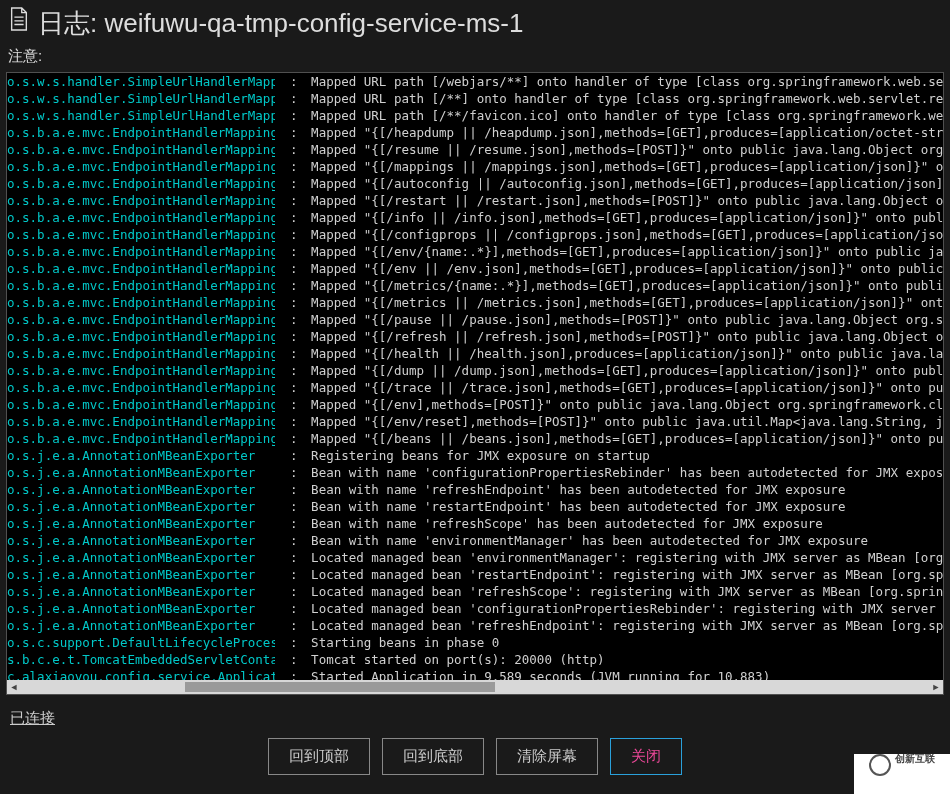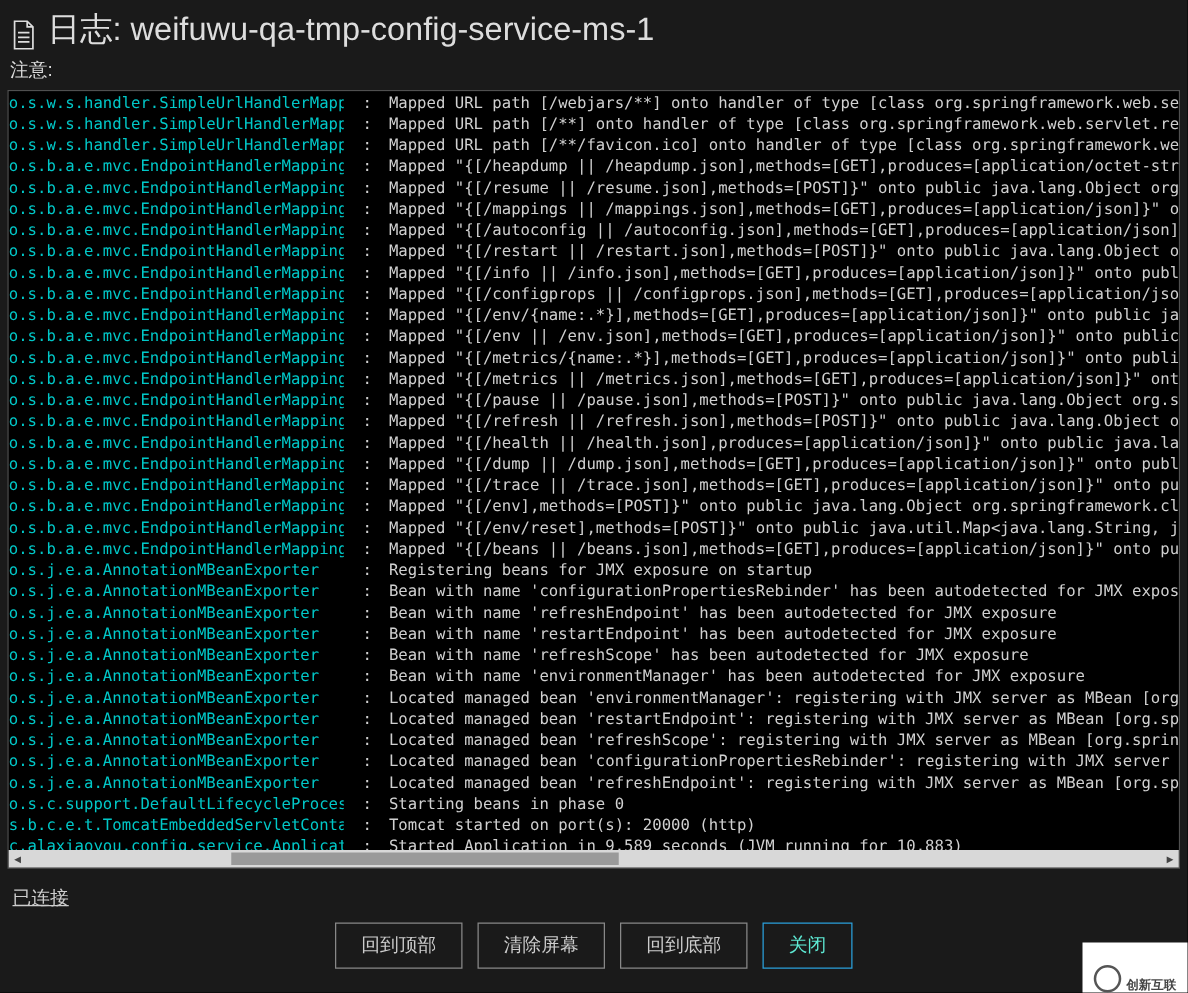"日志: weifuwu-qa-tmp-config-service-ms-1" .title-row { align-items: flex-end -> flex-start }
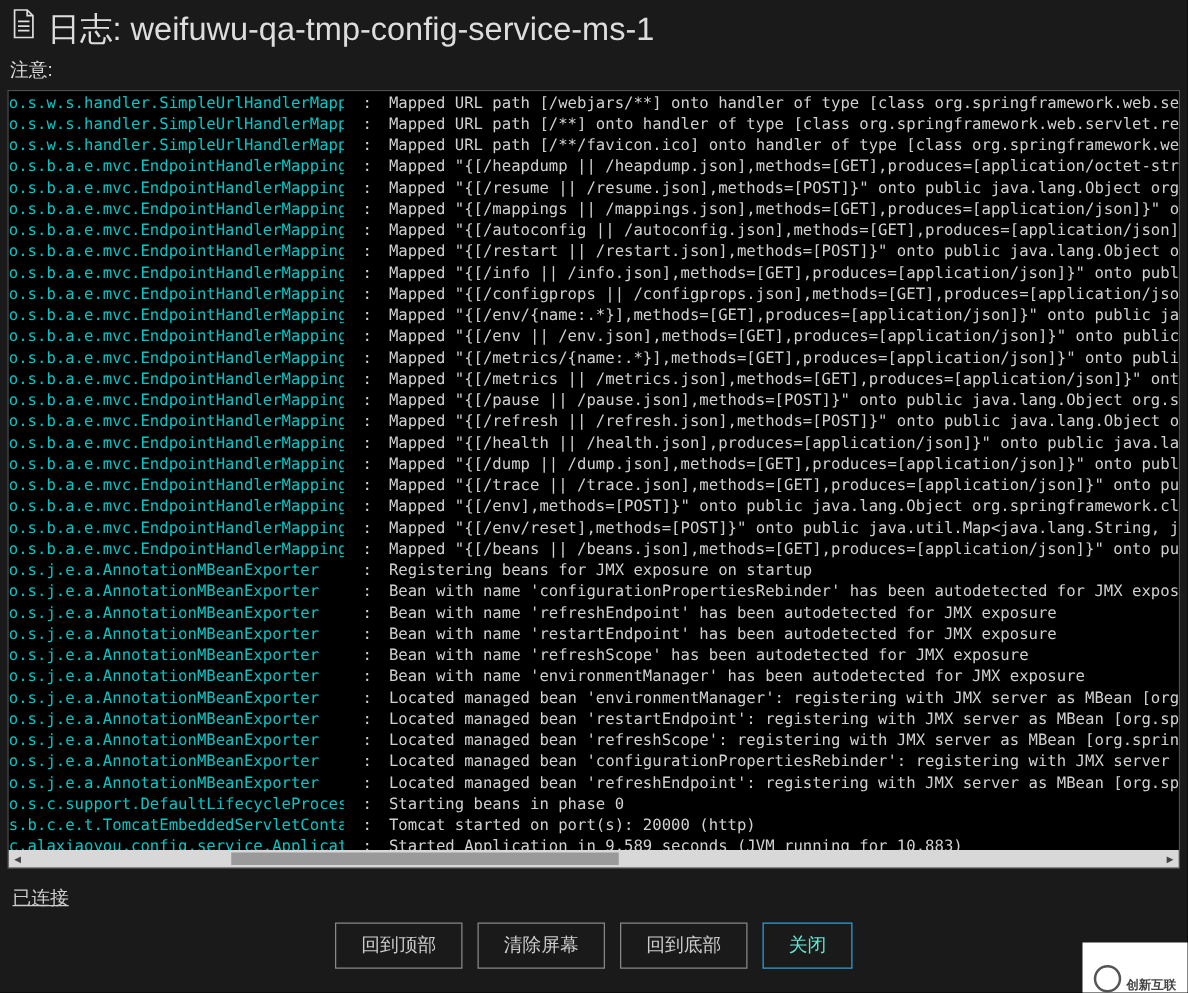"清除屏幕" button.btn { order: before "回到底部" -> after "回到底部" }
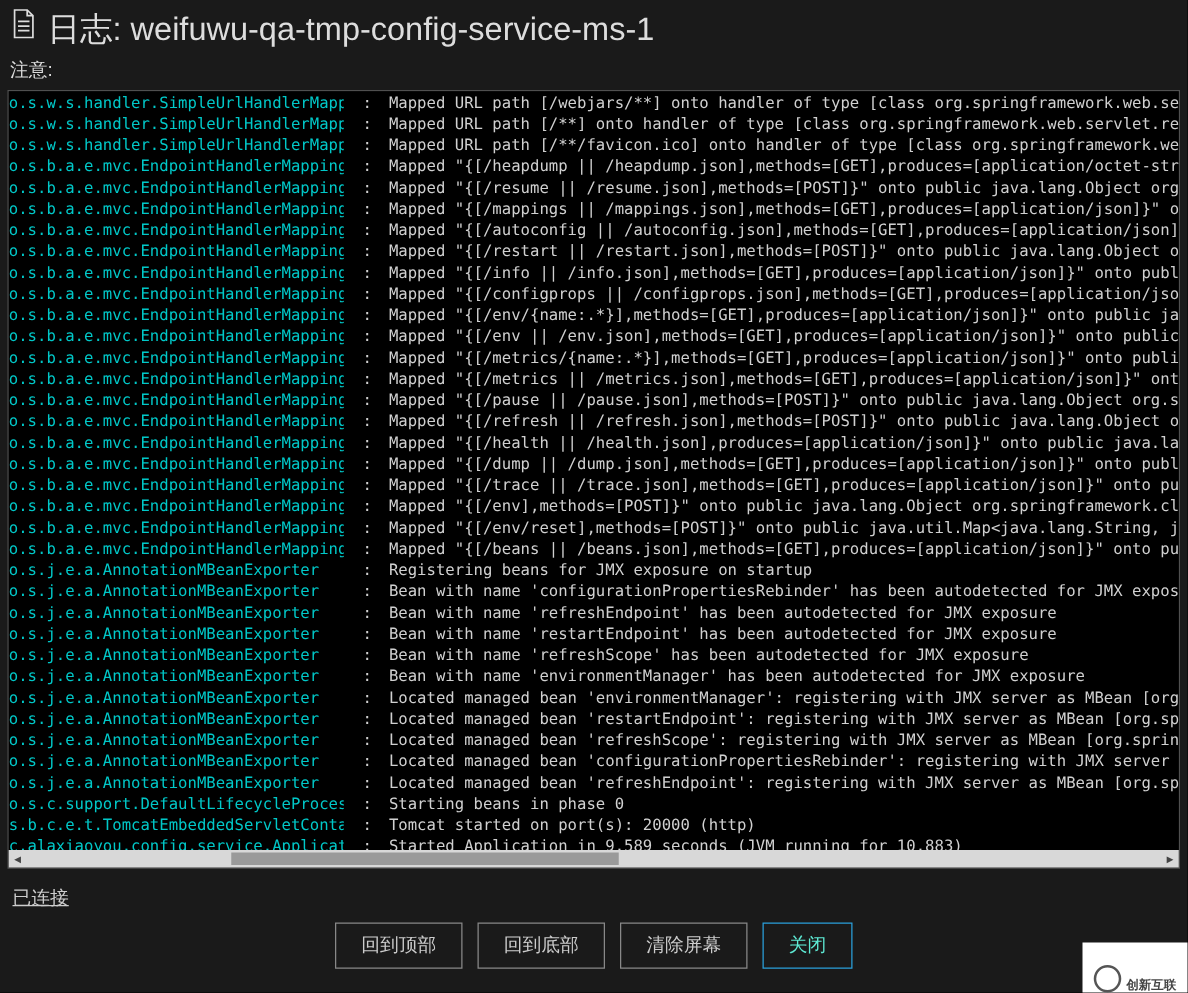"关闭" .btn.primary { color: #5eead4 -> #ec4899 }
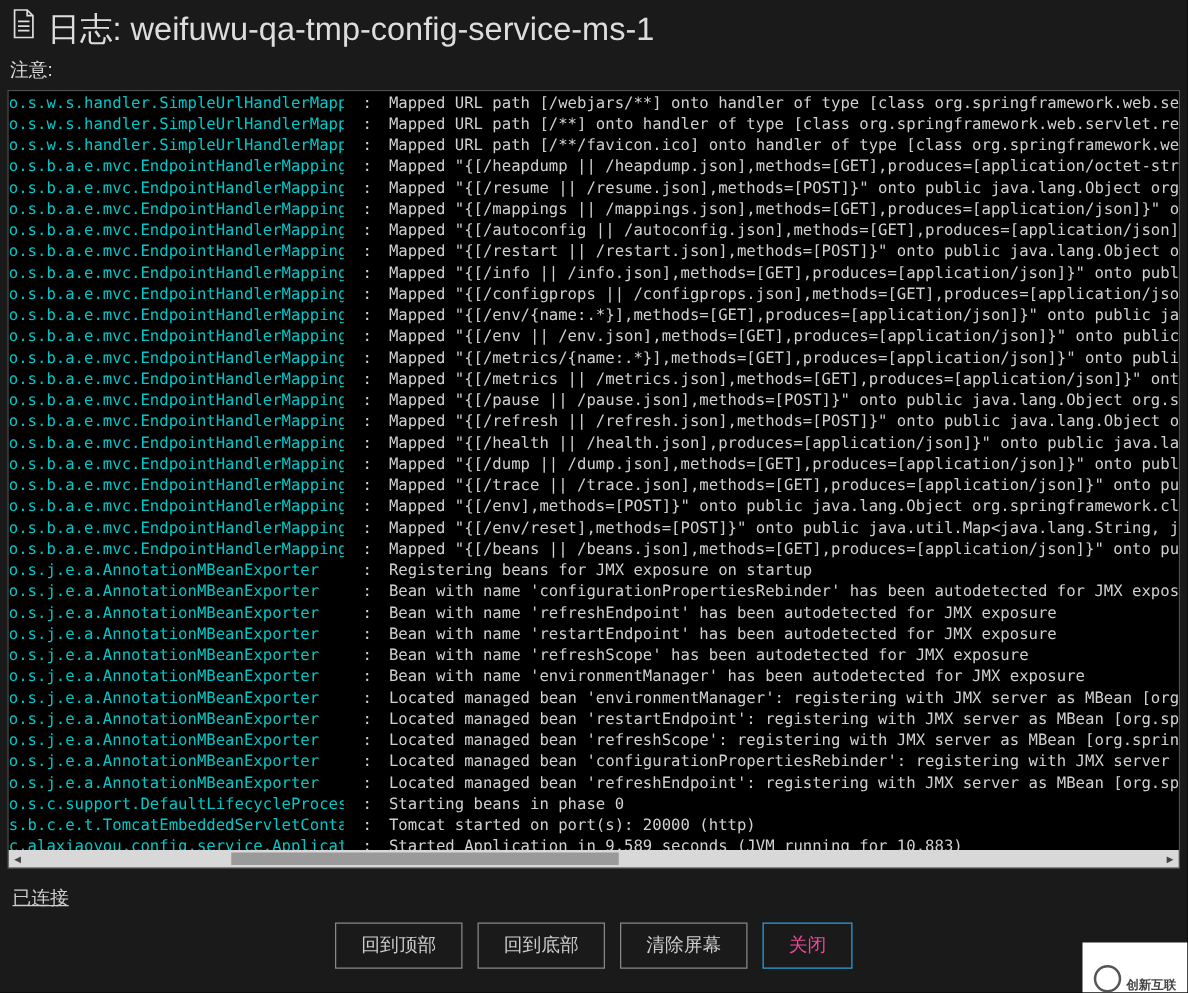"创新互联" .brand { align-items: flex-end -> flex-start; width: 84px -> 96px }
